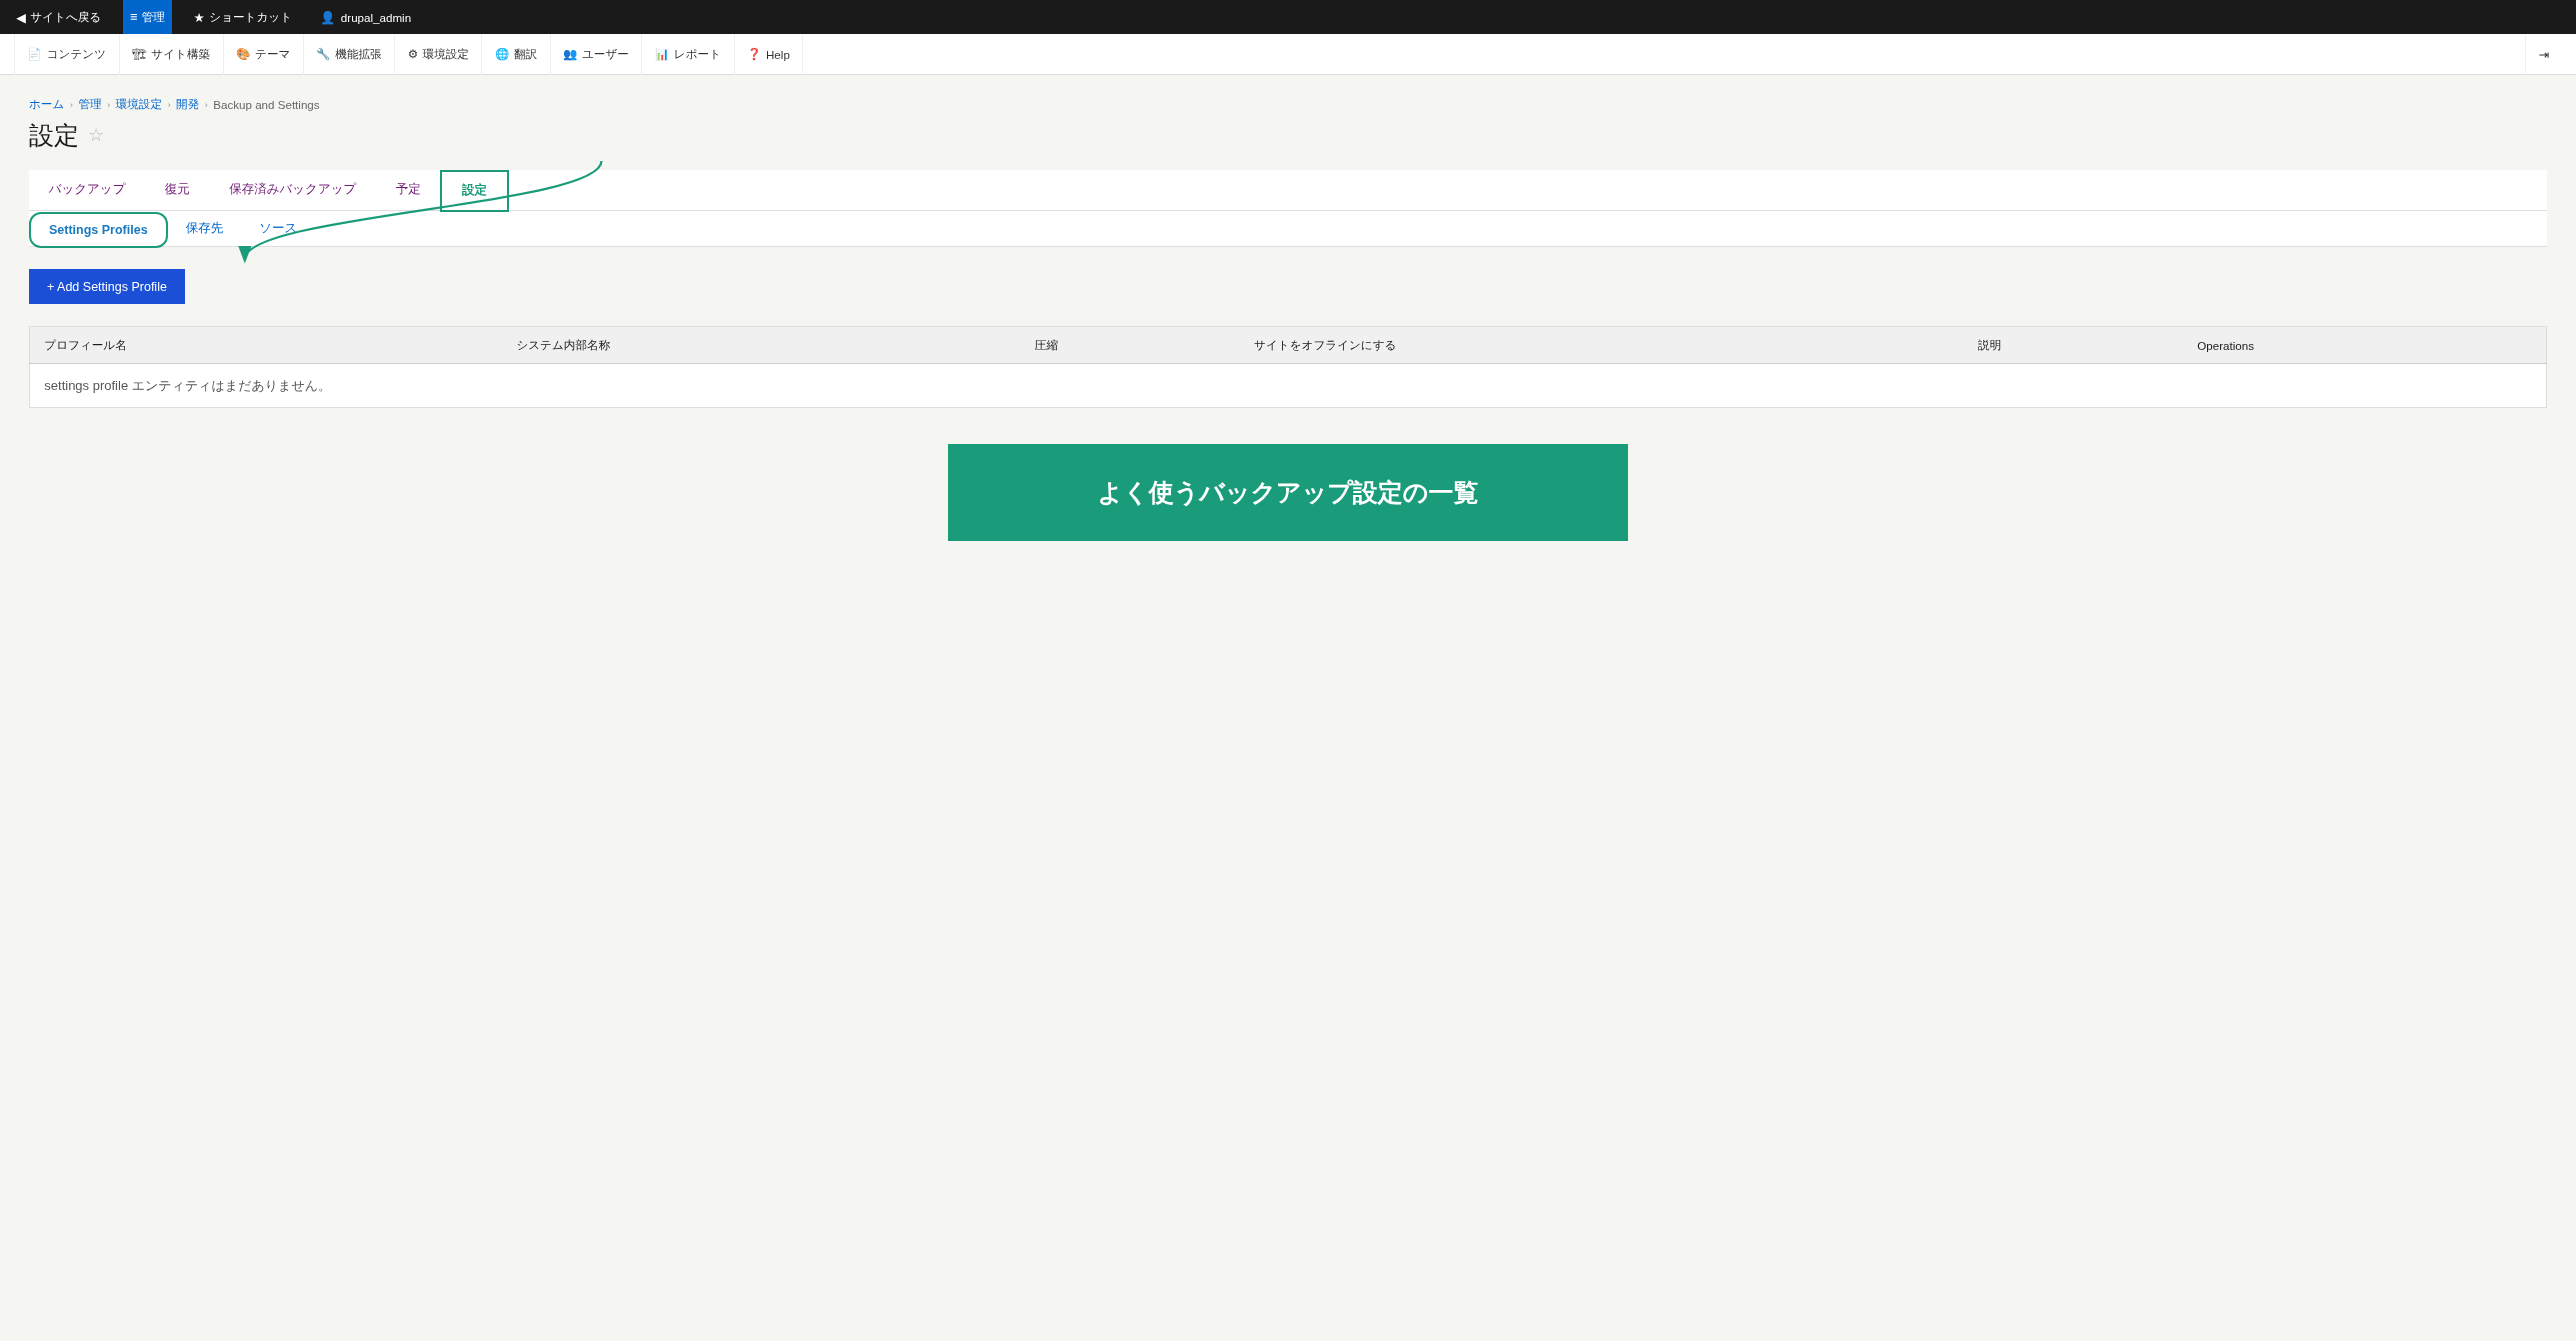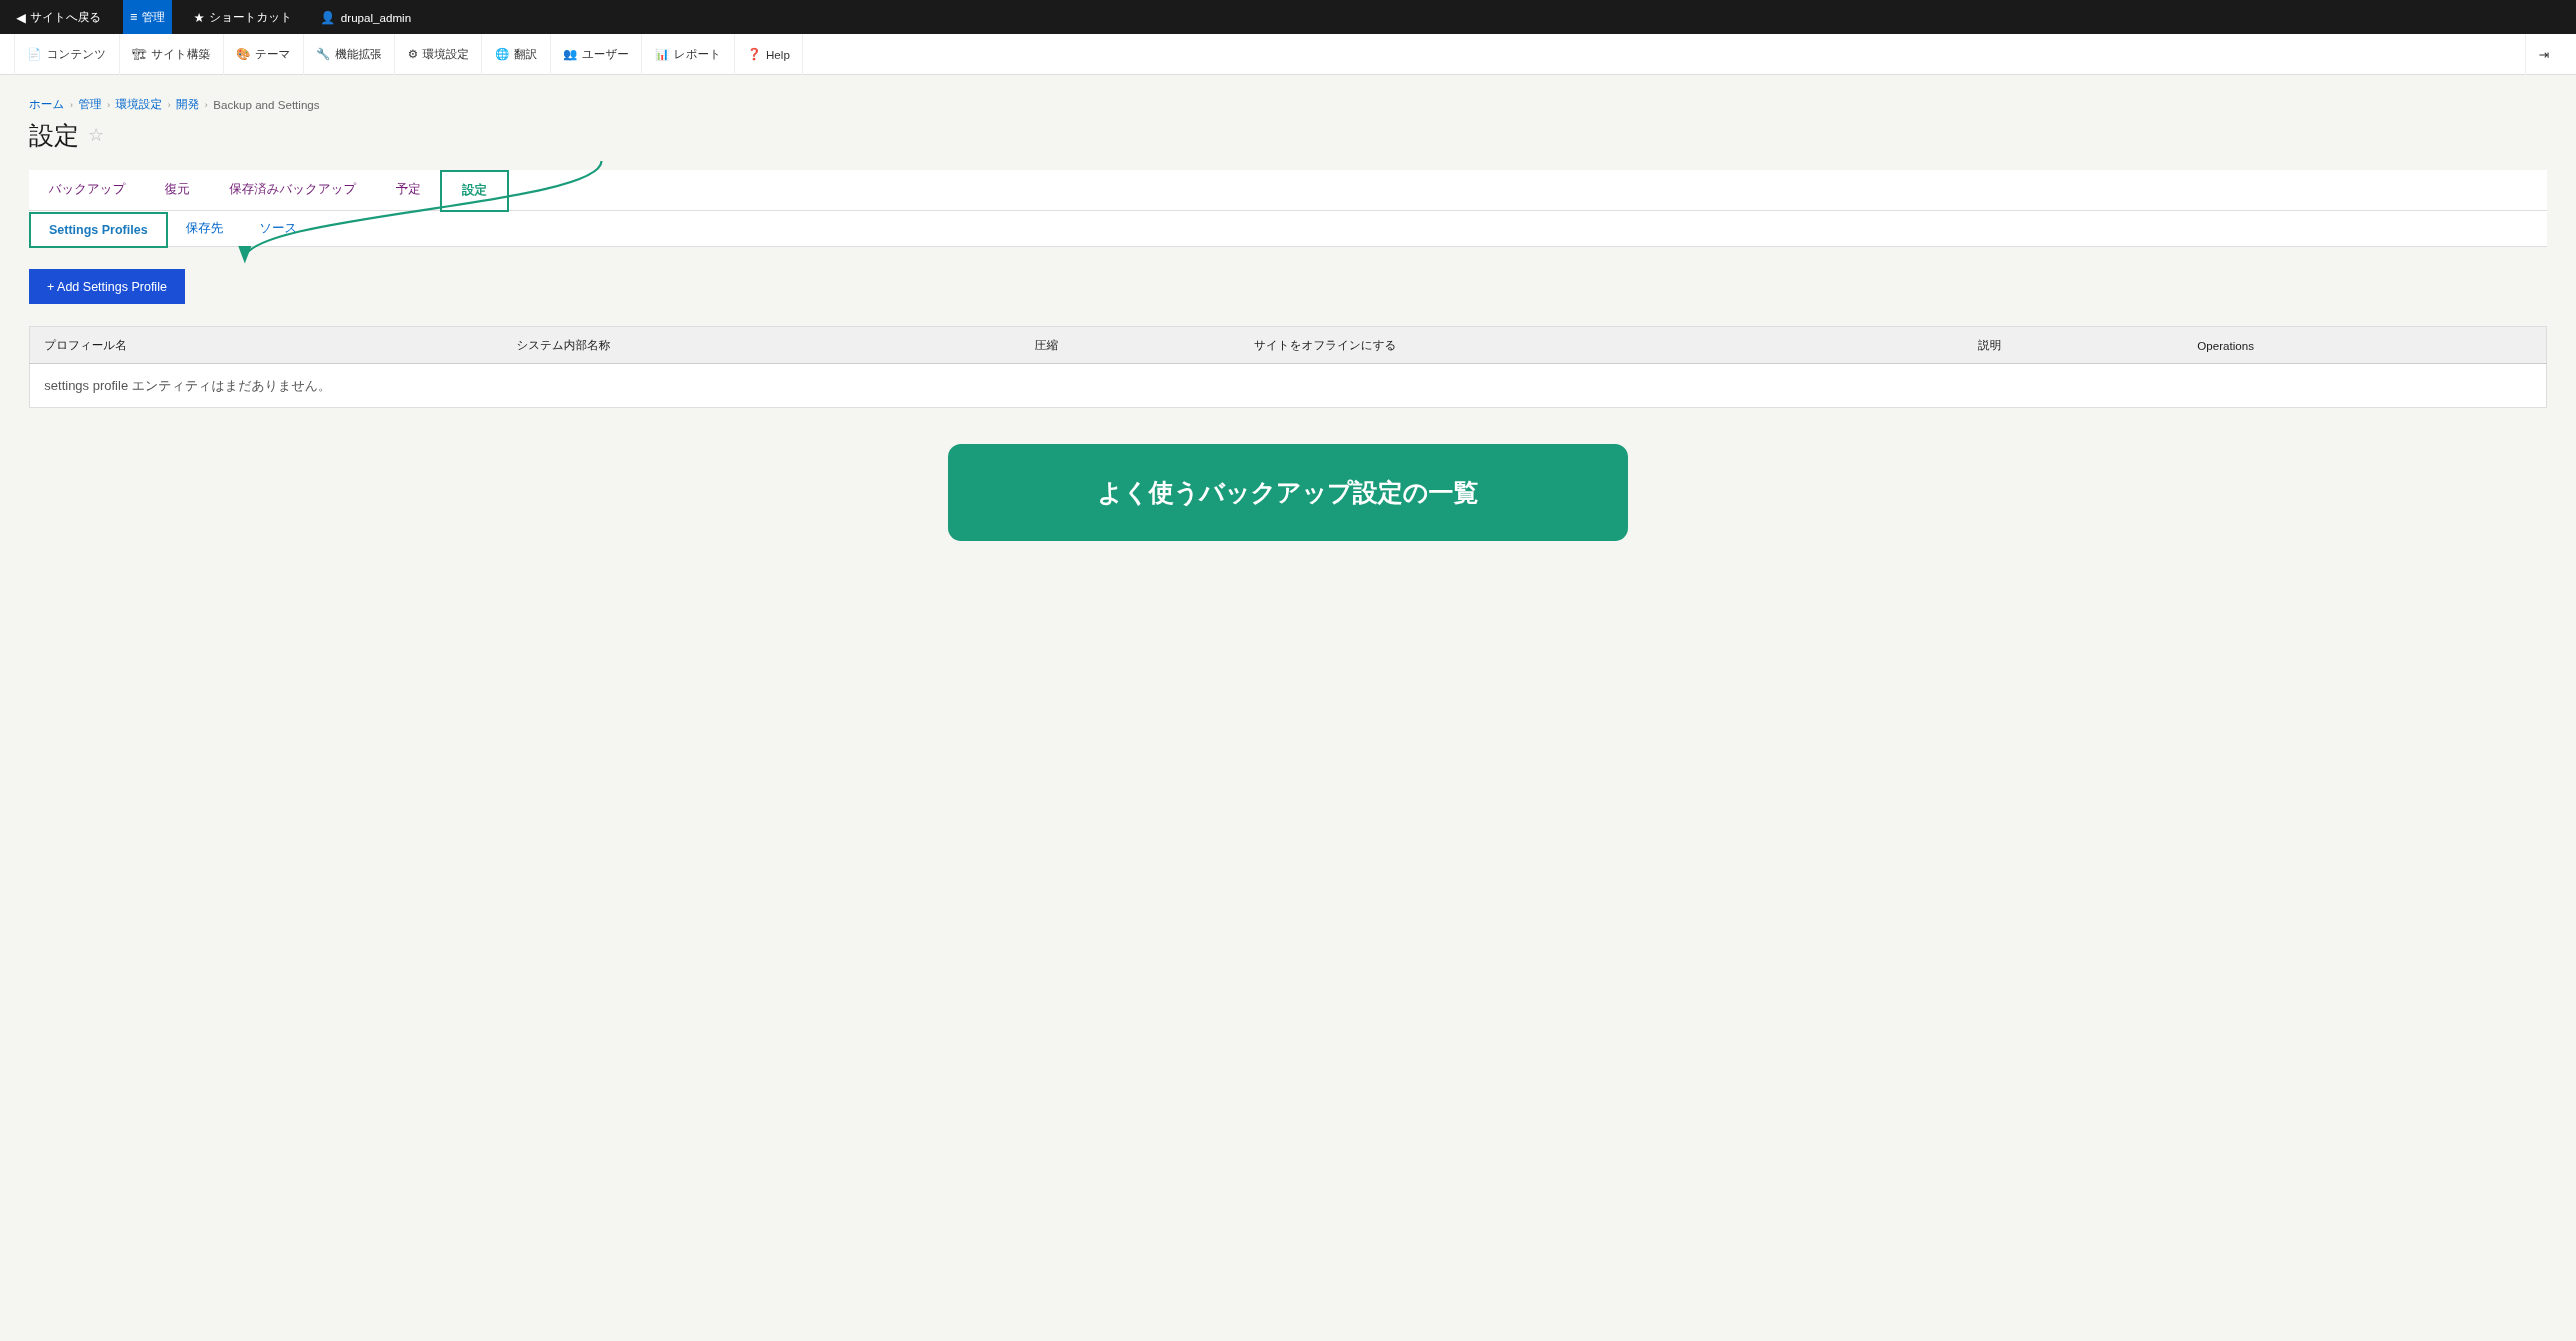"Settings Profiles" .sub-tab-item { border-radius: none -> 12px }
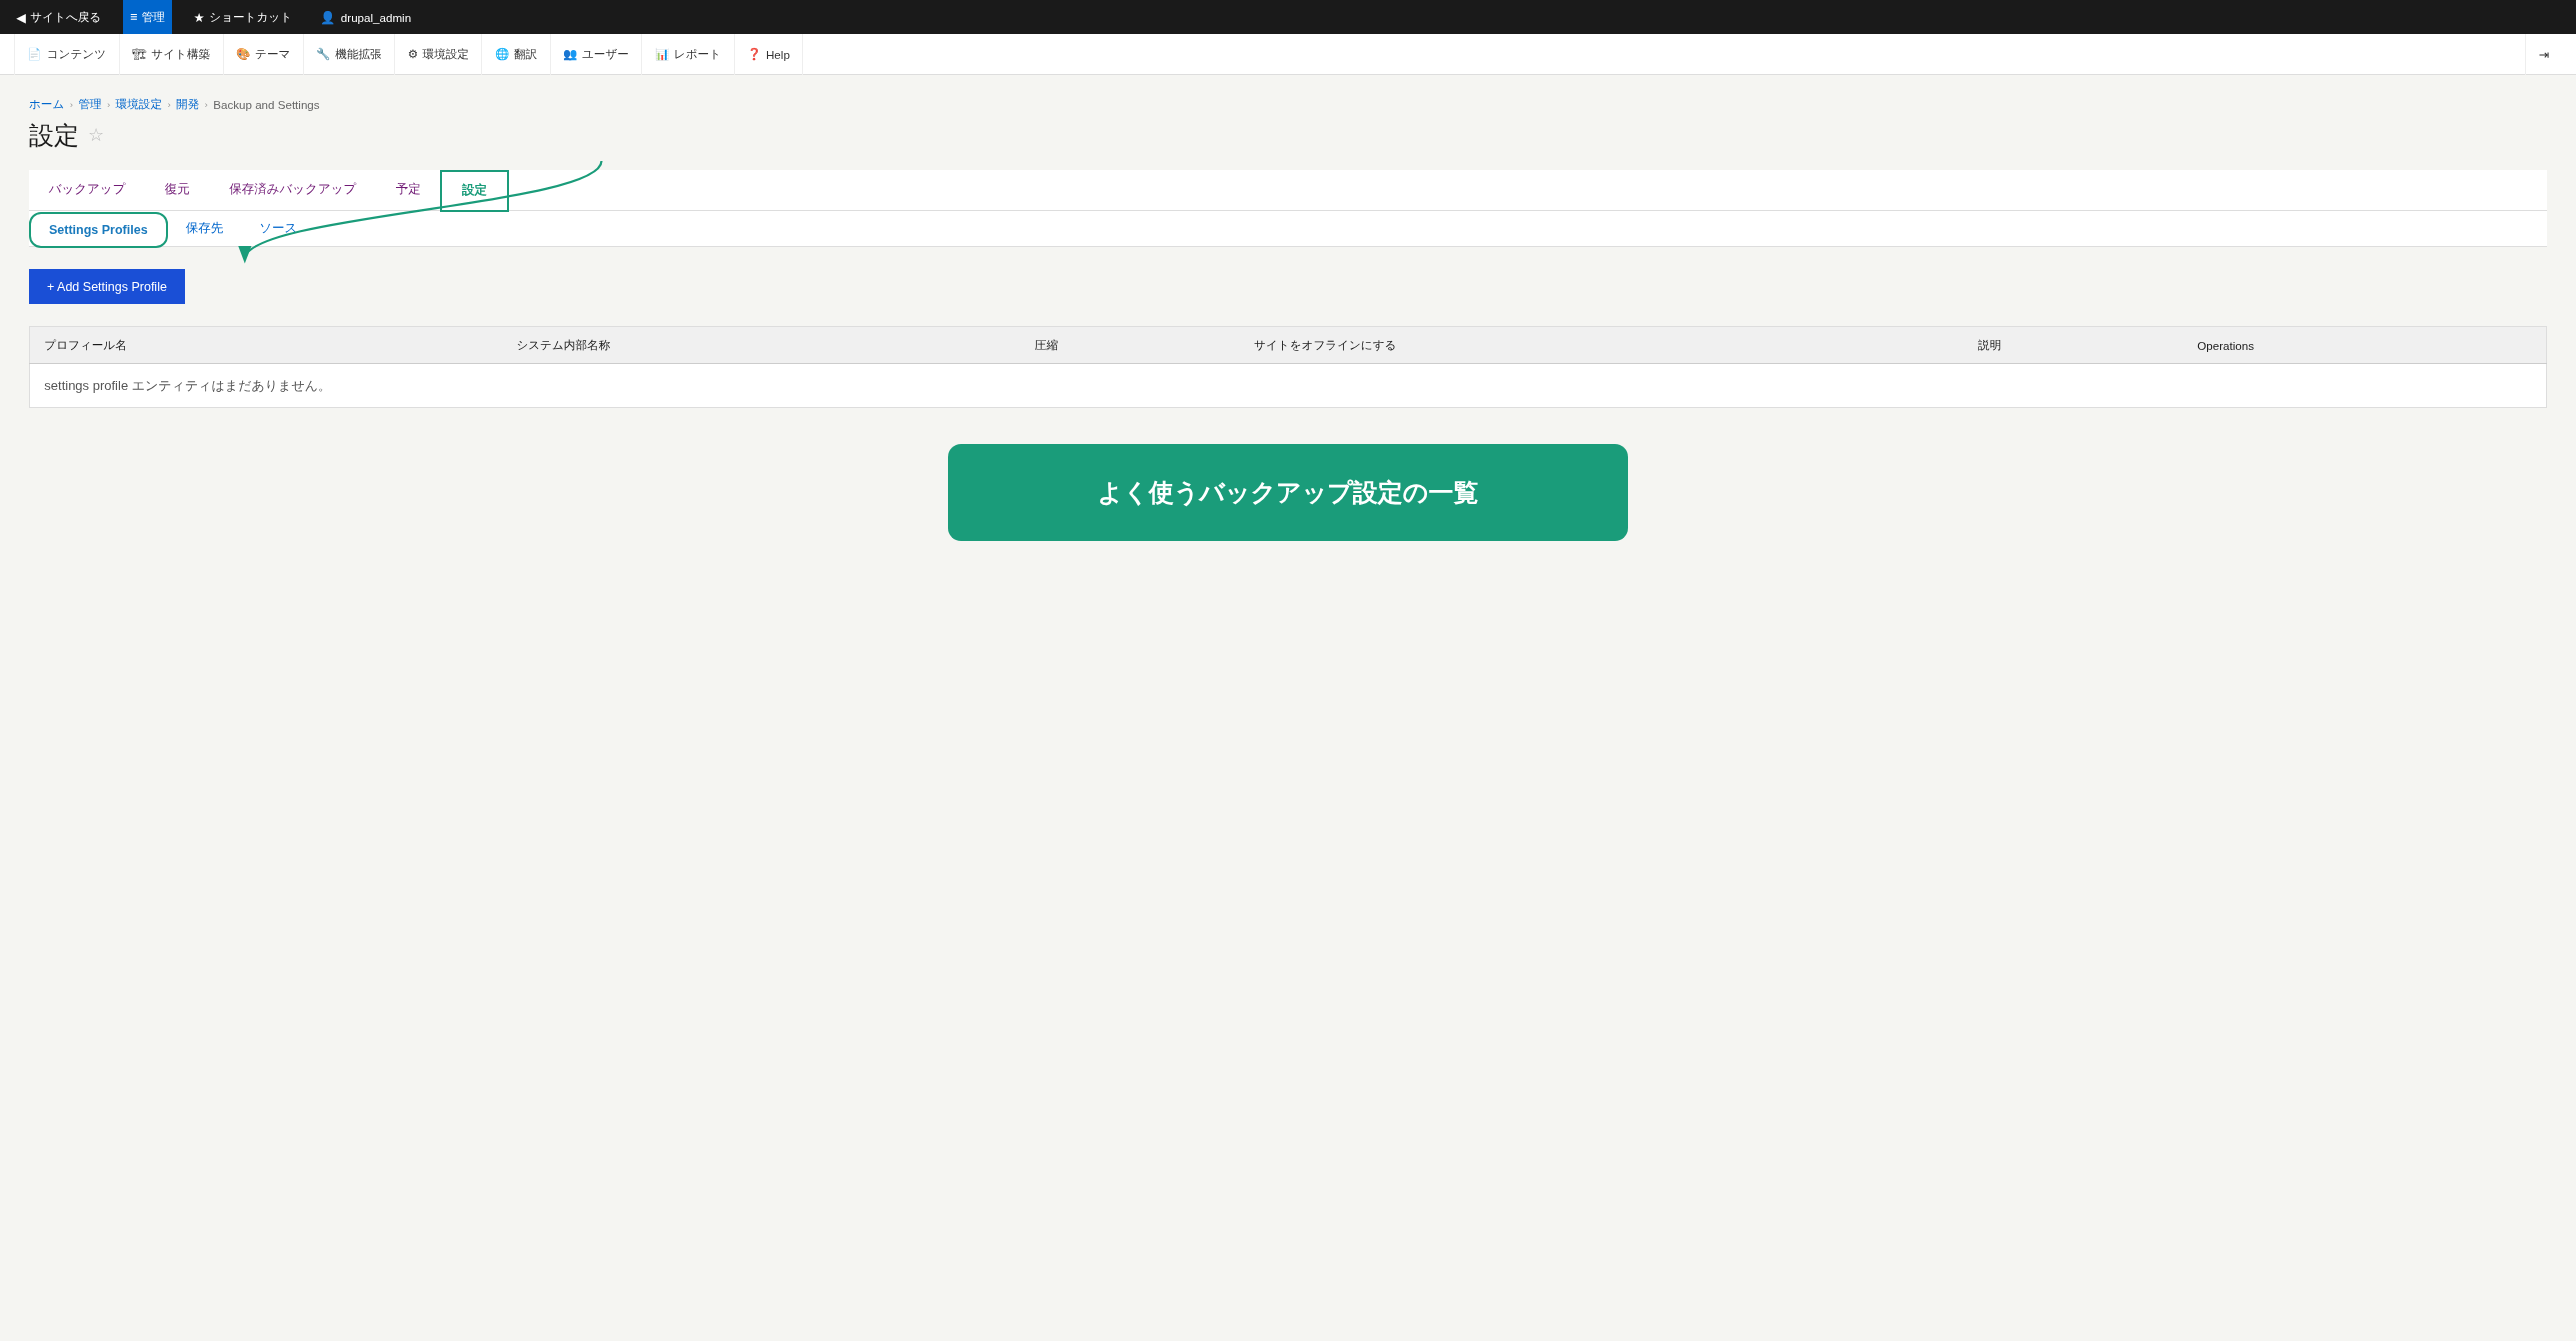"よく使うバックアップ設定の一覧" .green-banner { border-radius: 13px -> 0 }
